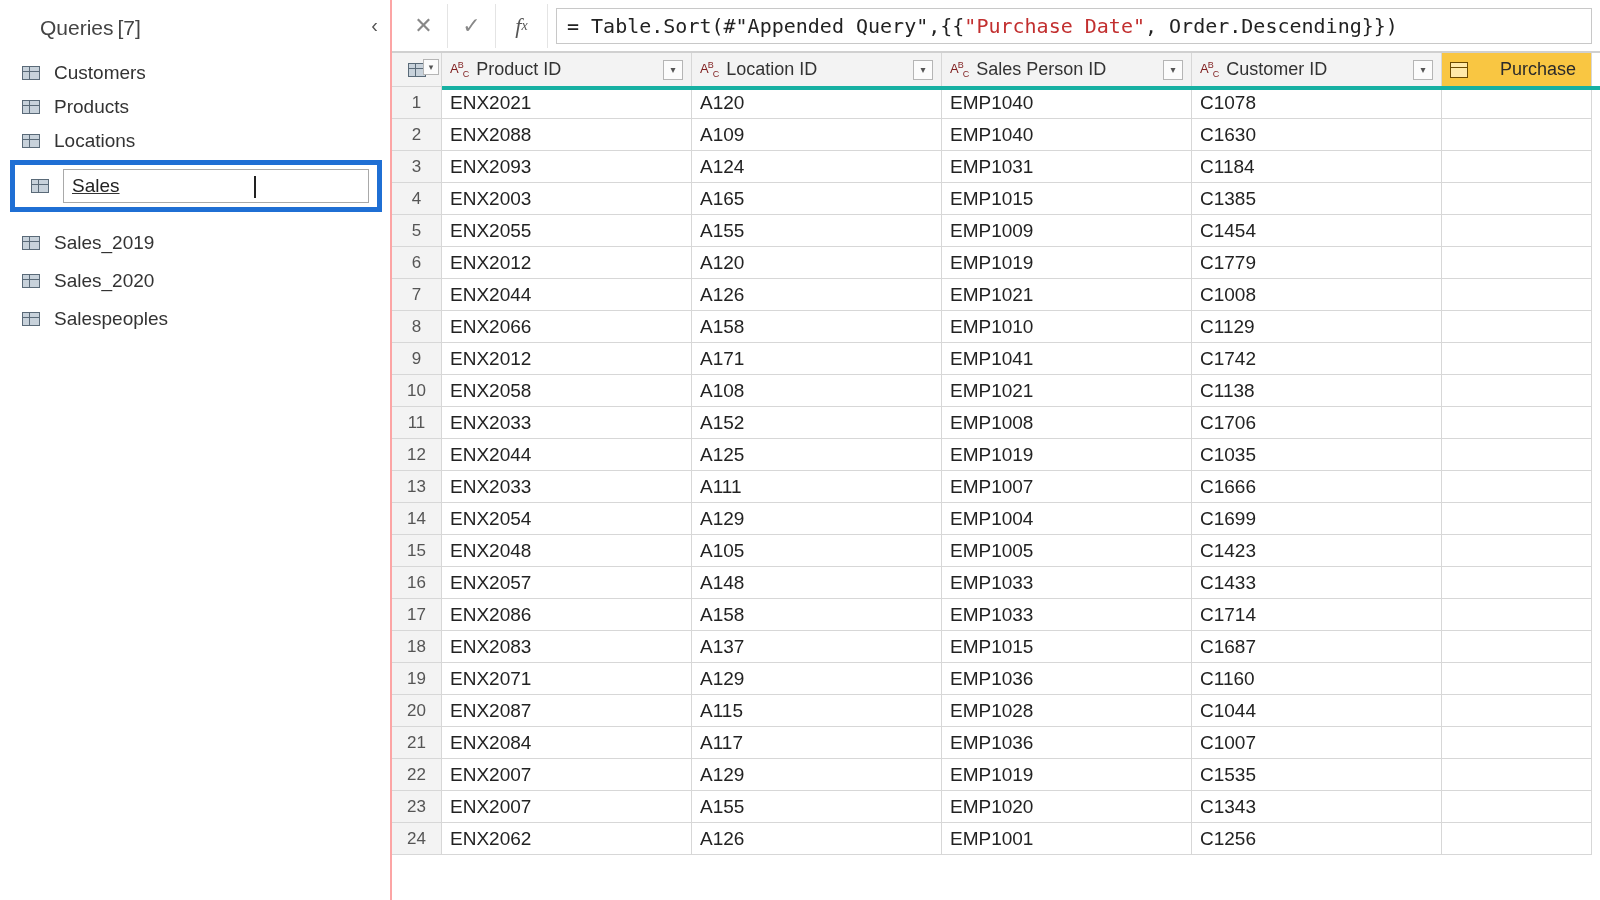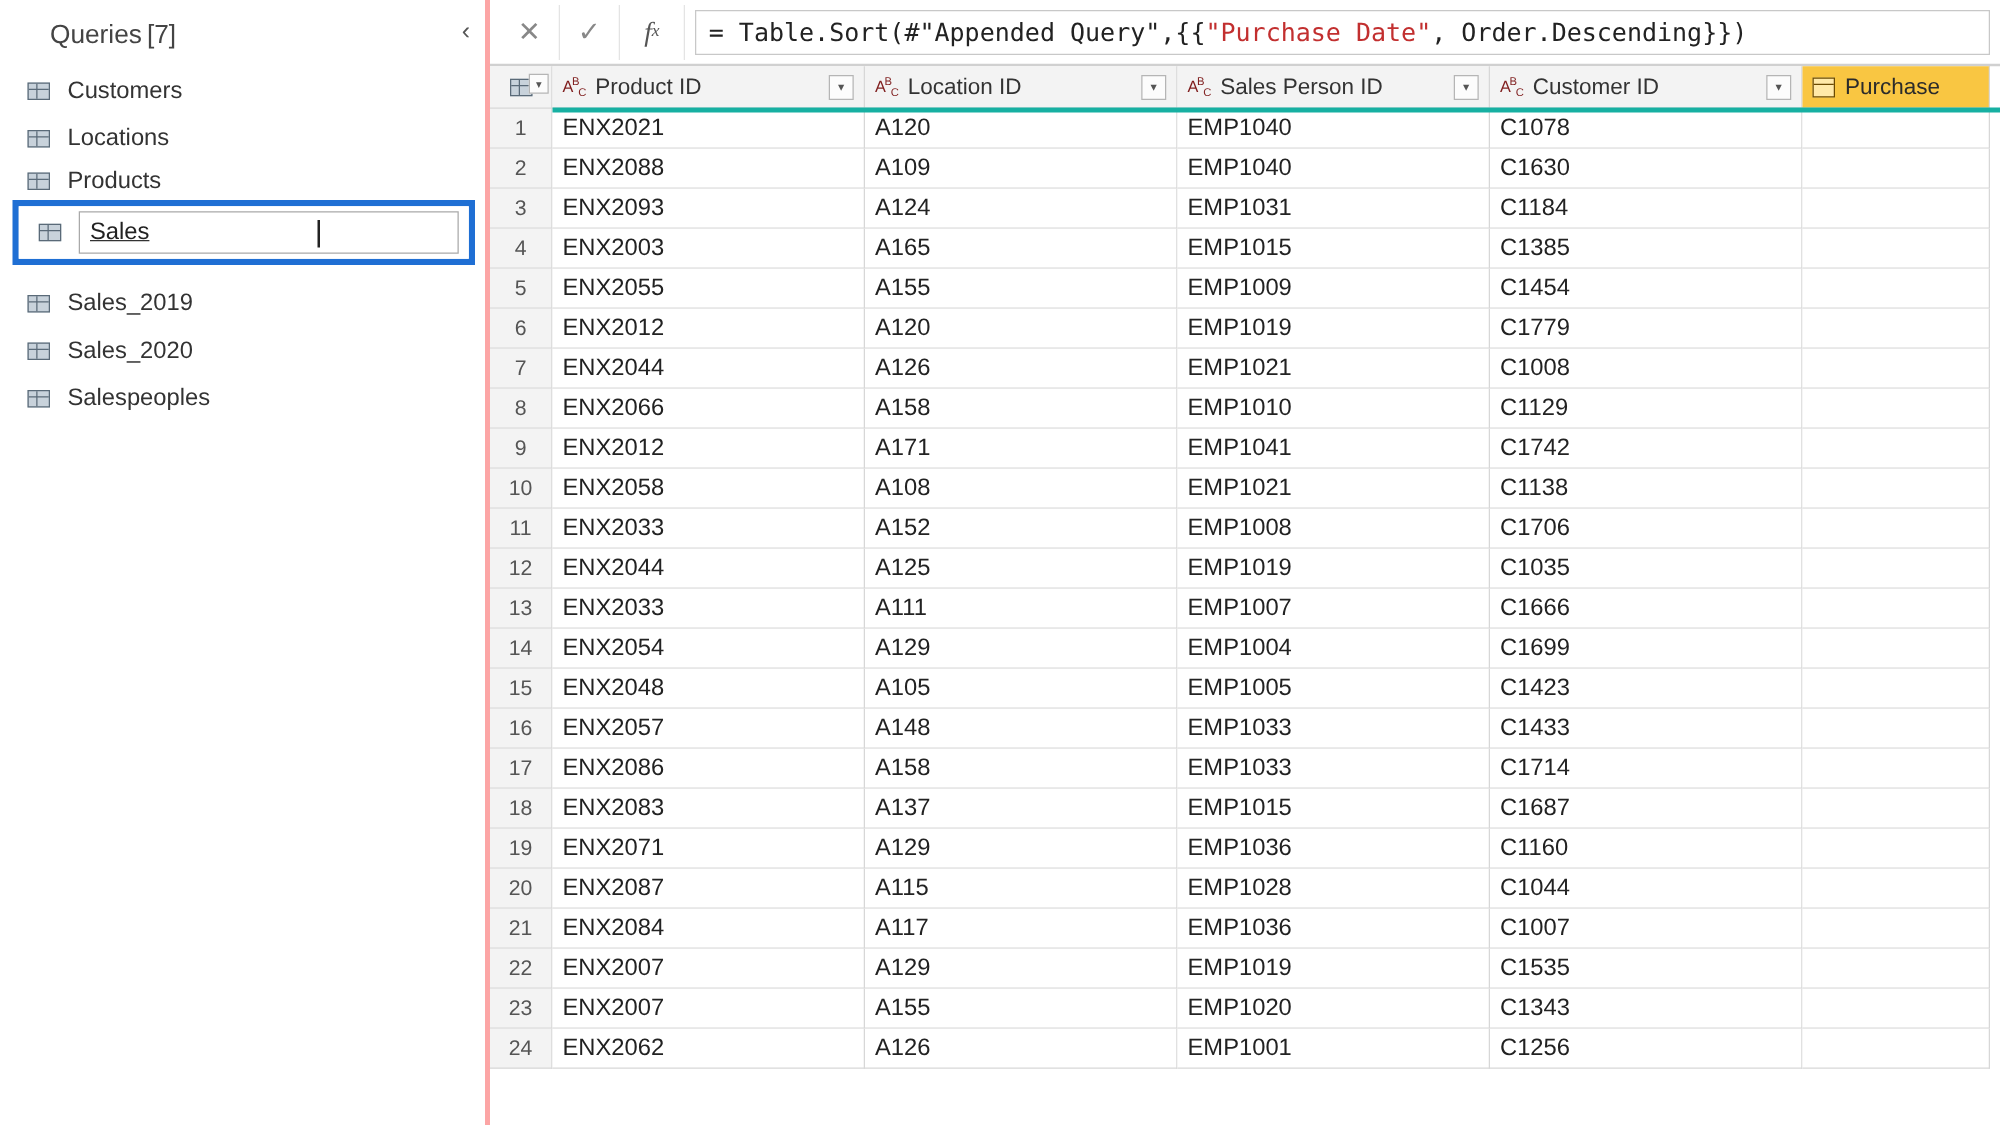"Queries" .sidebar { border-right: 4px solid #fca5a5 -> 2px solid #fca5a5 }
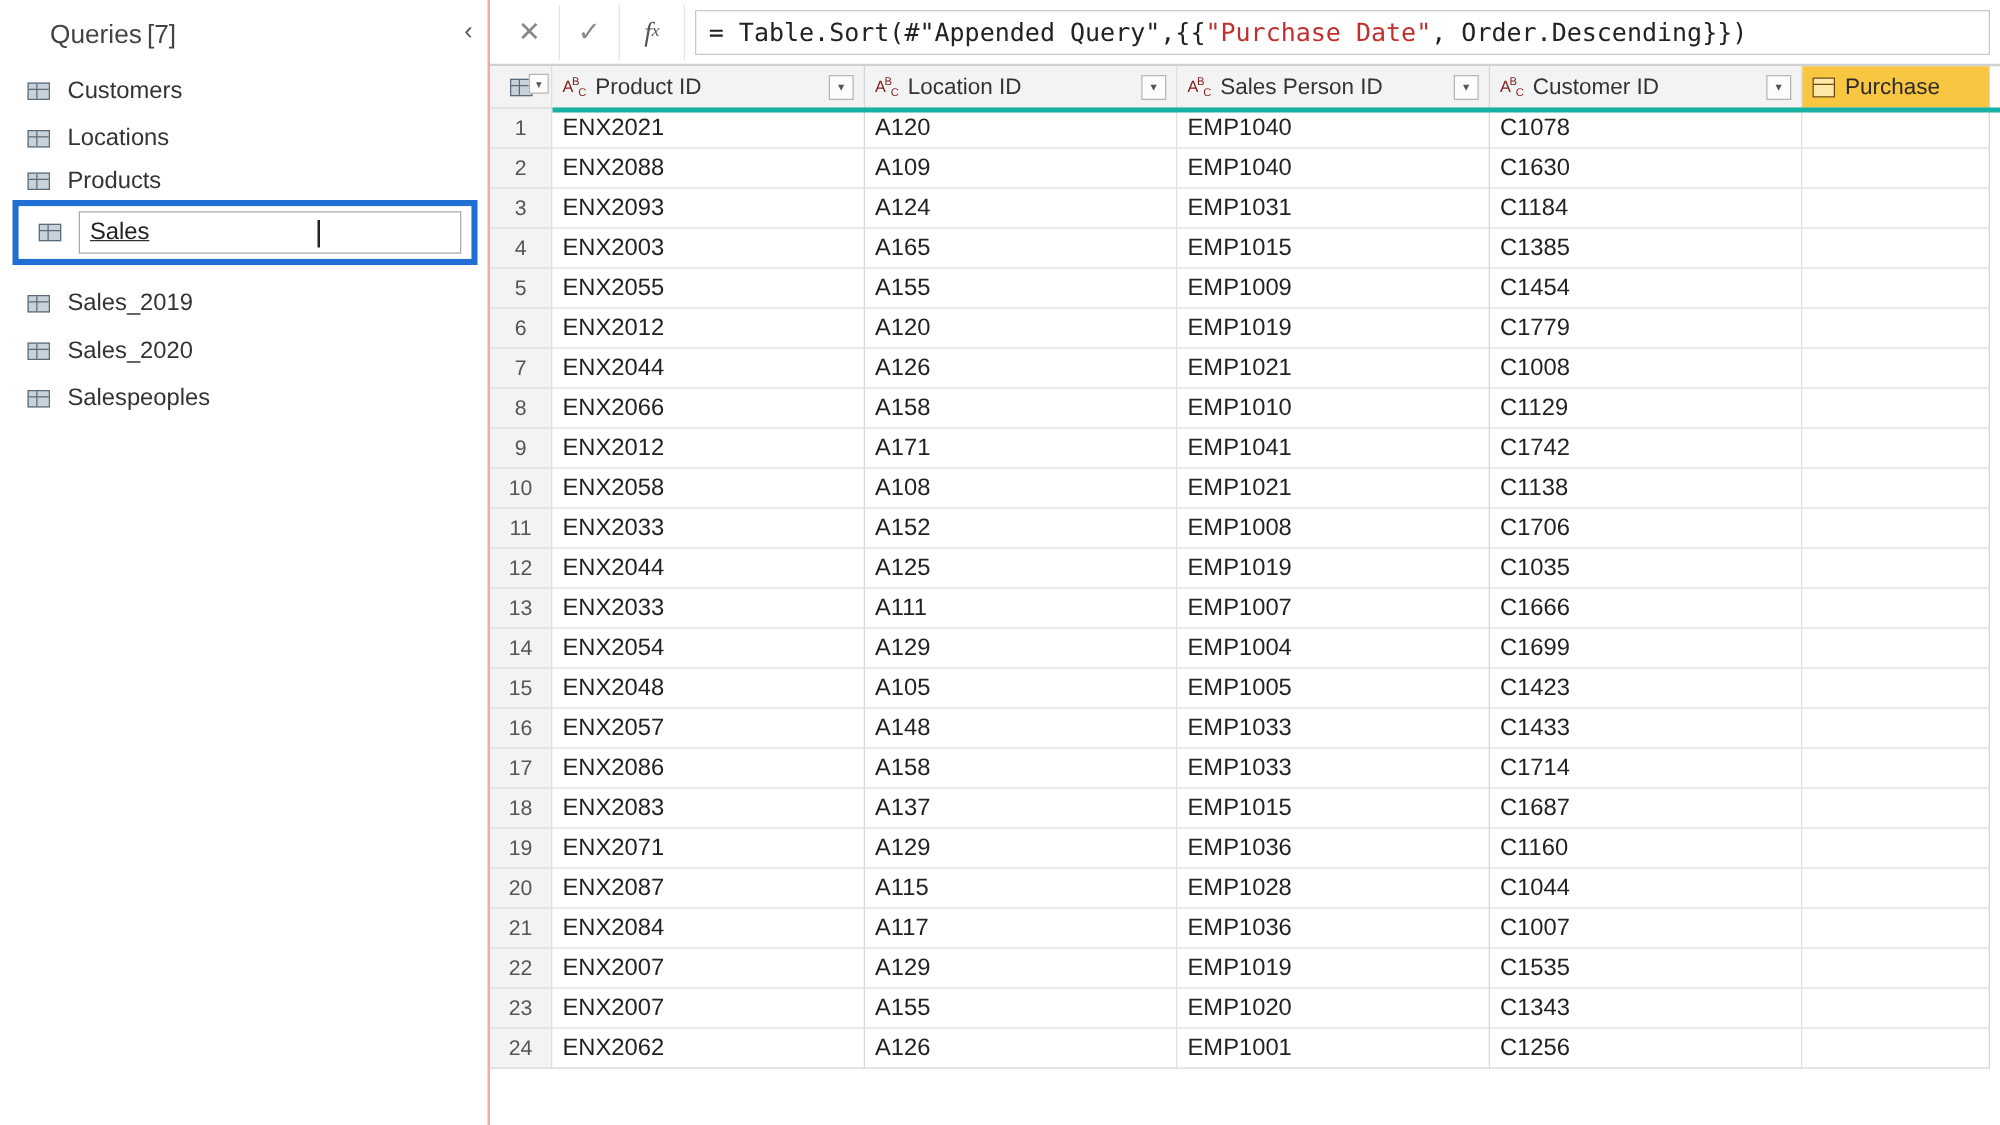"Purchase" .hdr.purchase { gap: none -> 24px }
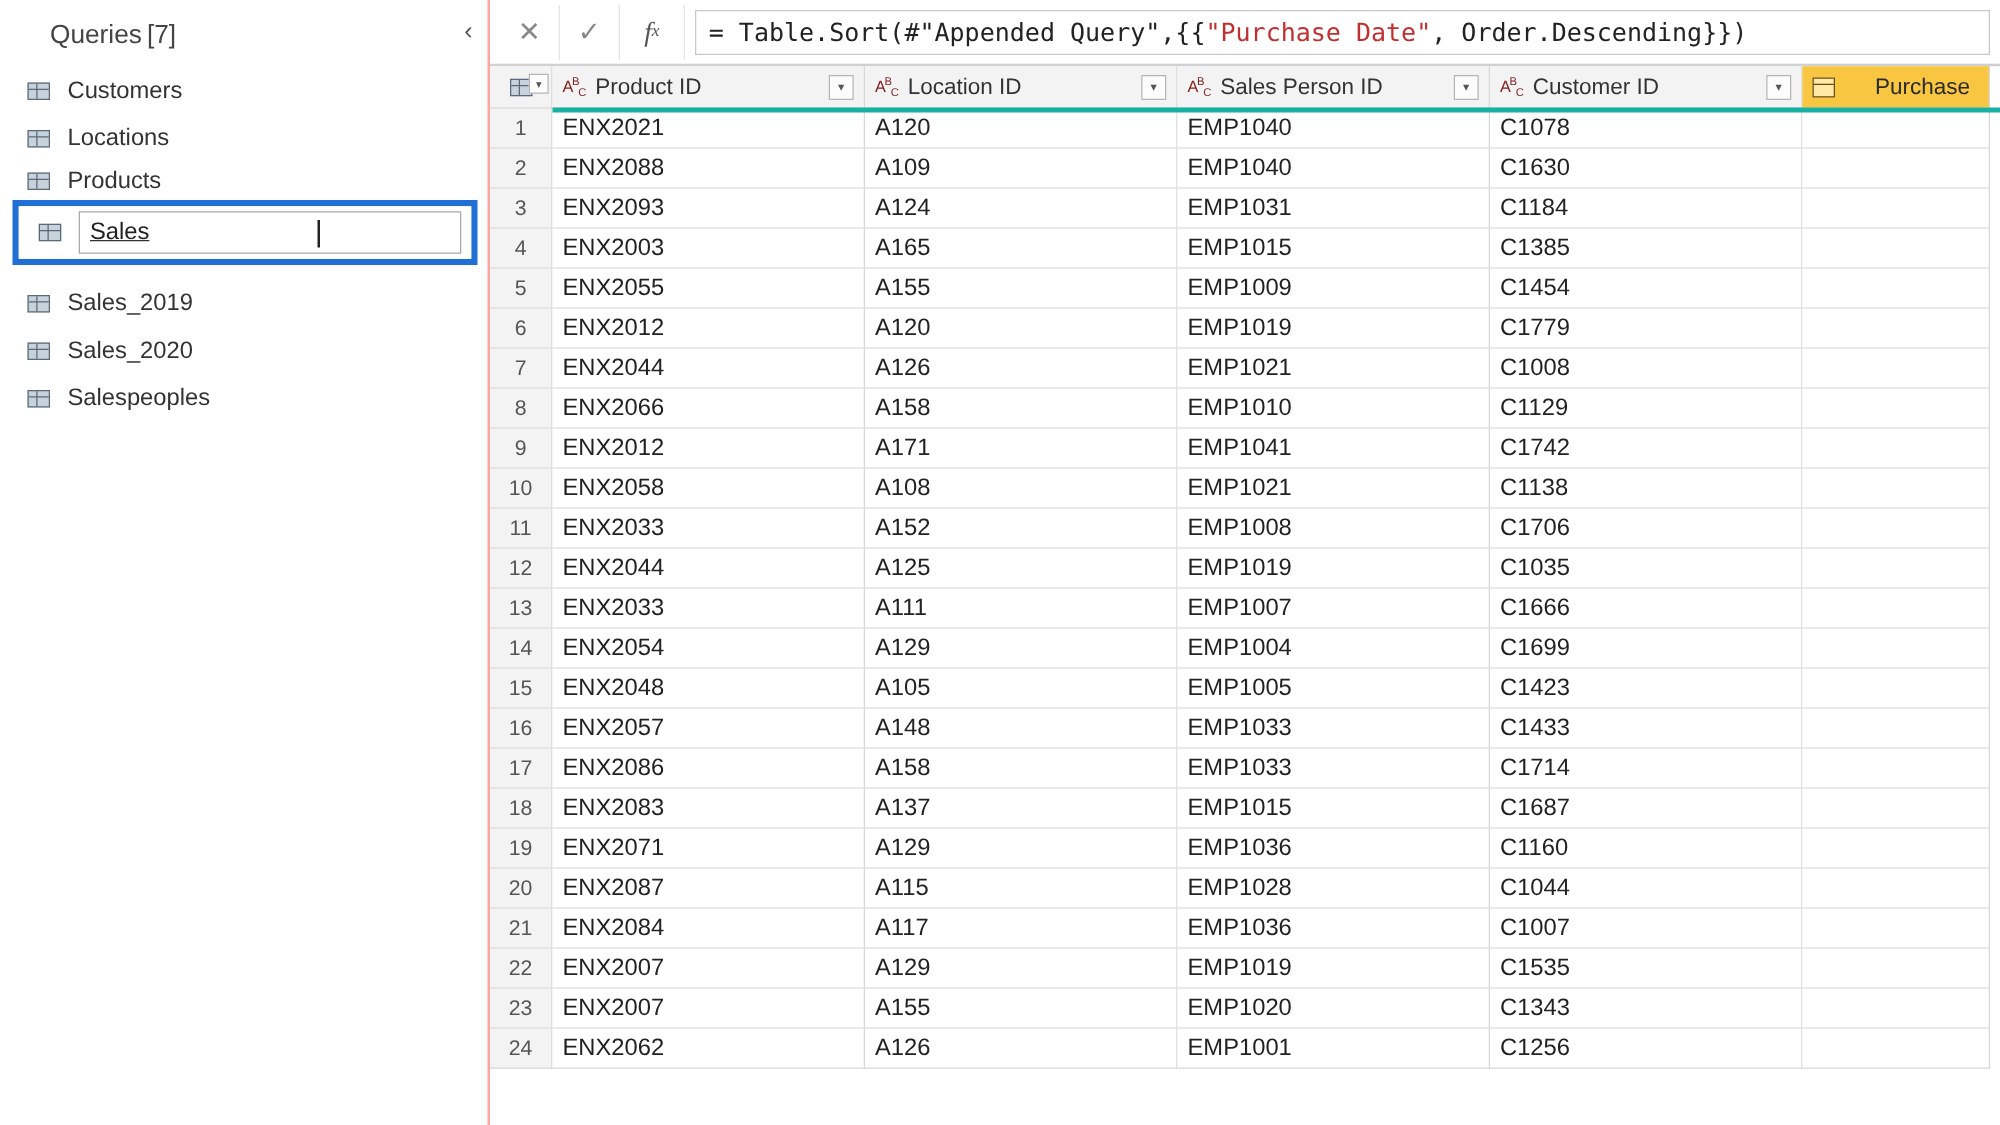"Locations" li.qitem { order: before "Products" -> after "Products" }
